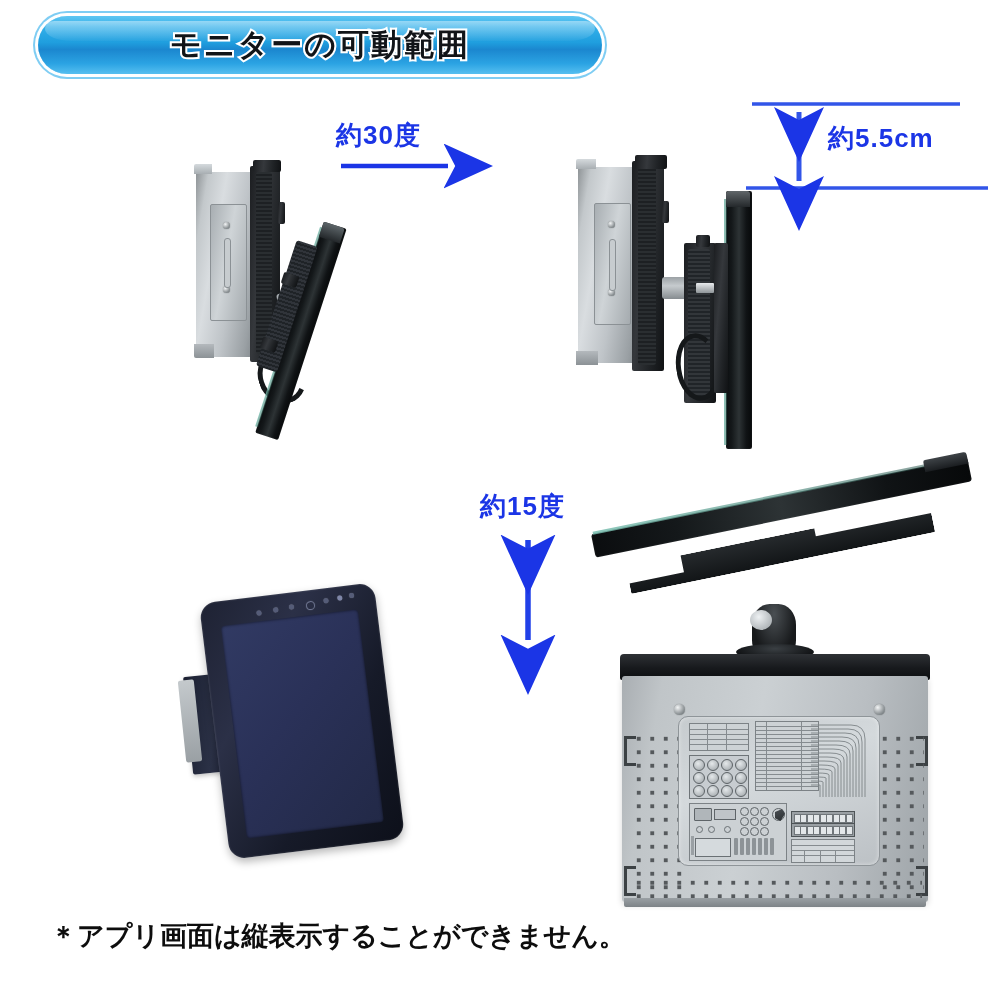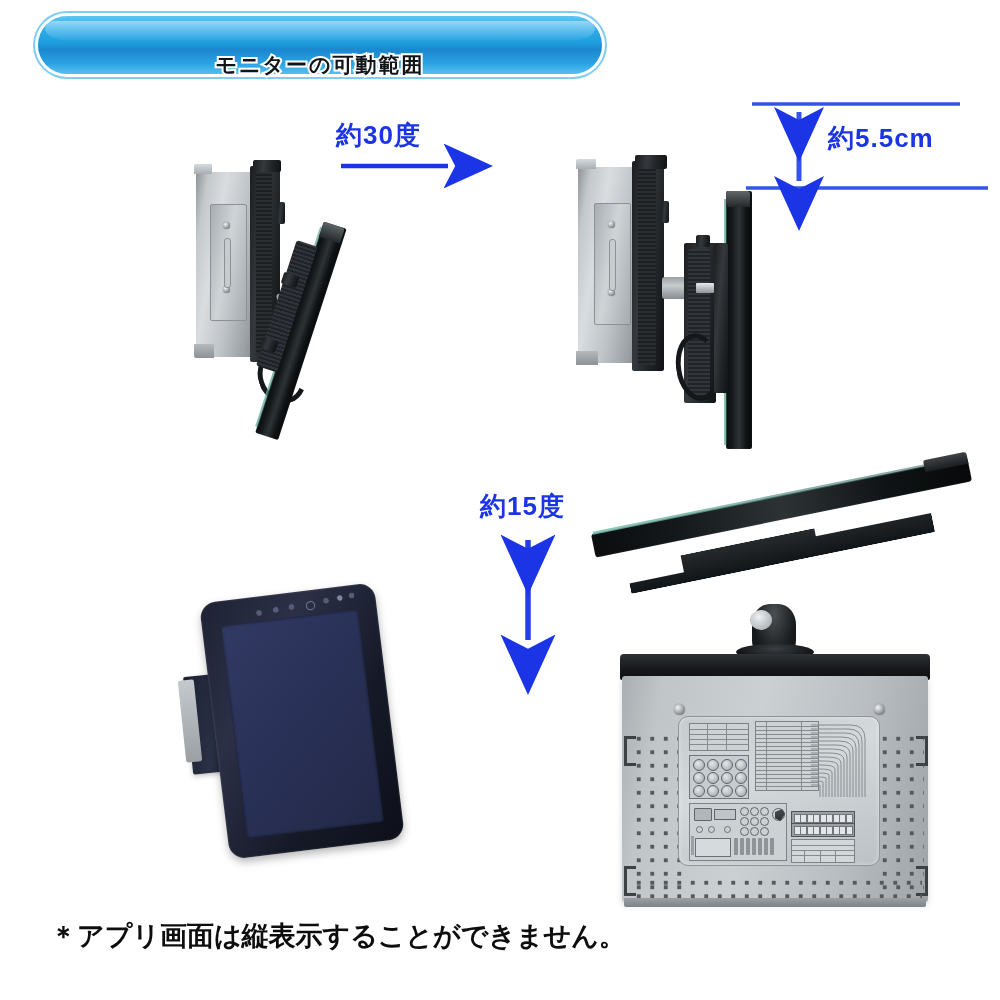"モニターの可動範囲" .banner-text { font-size: 21px -> 31px; margin-top: 20px -> none }
